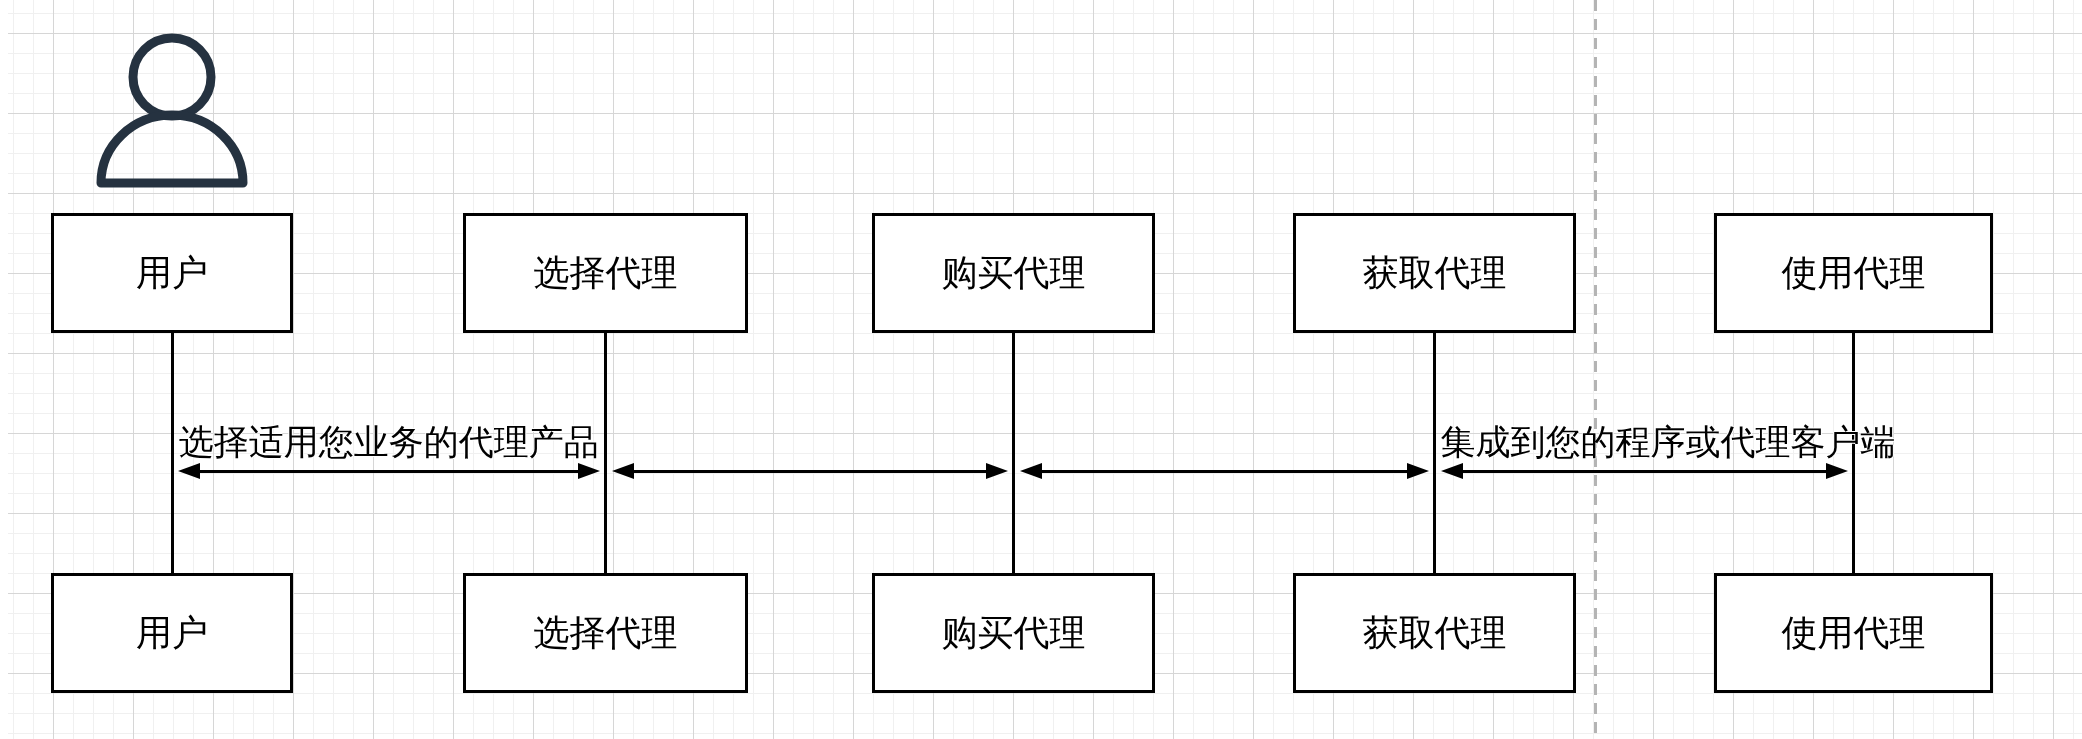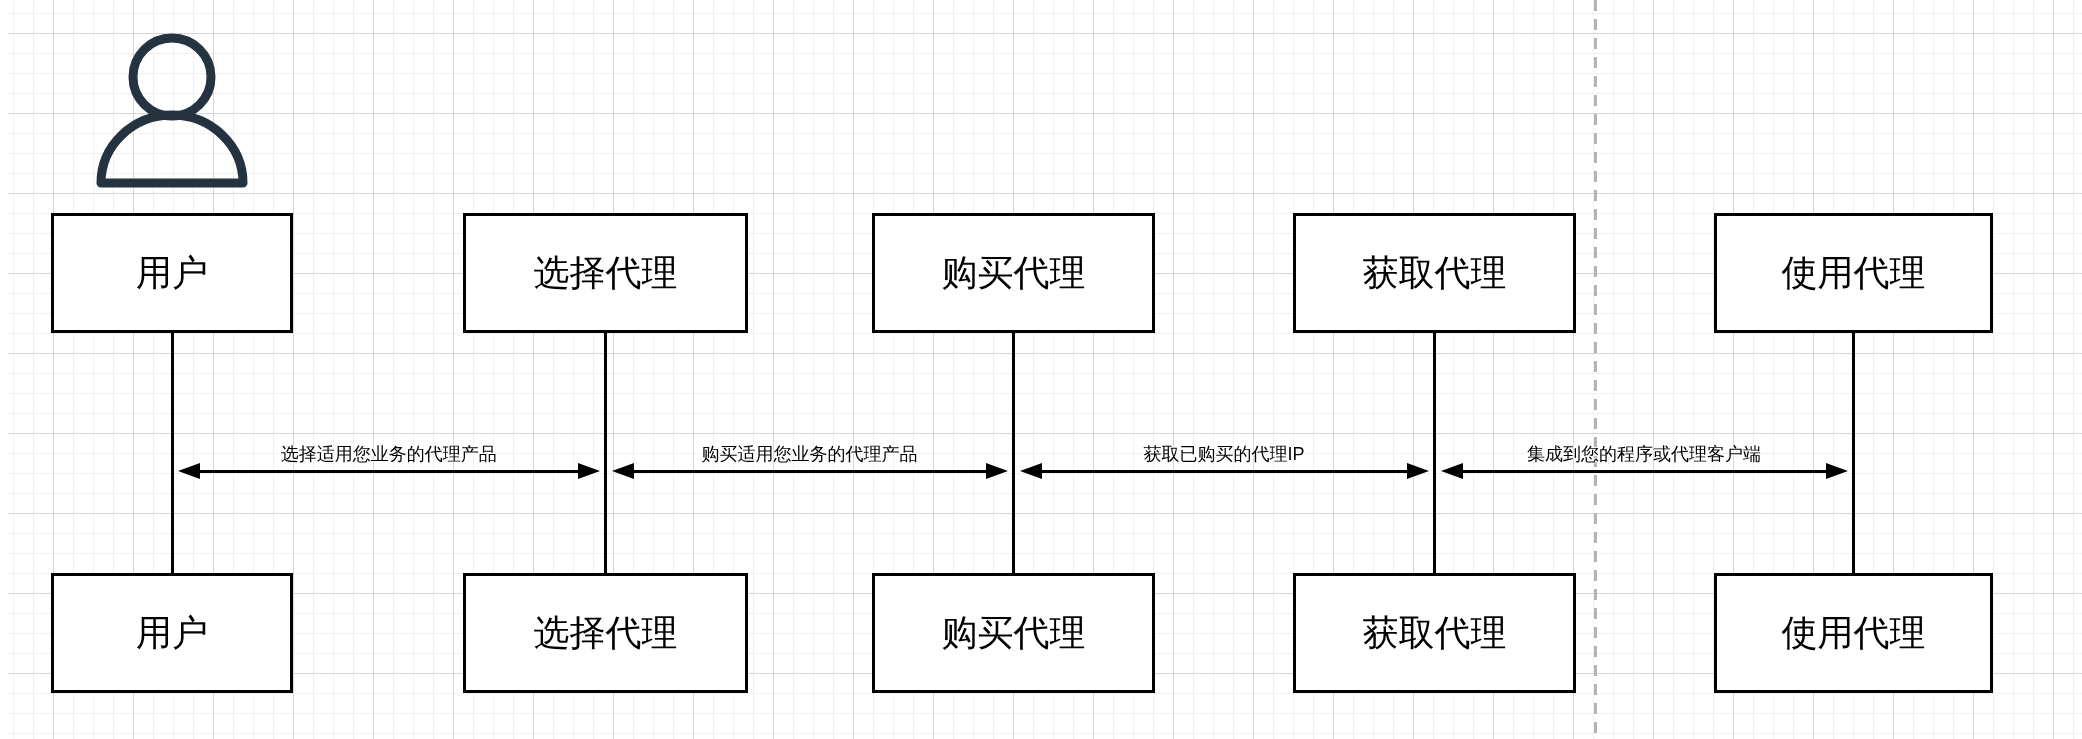"选择适用您业务的代理产品" .arrow-label { font-size: 18px -> 35px }
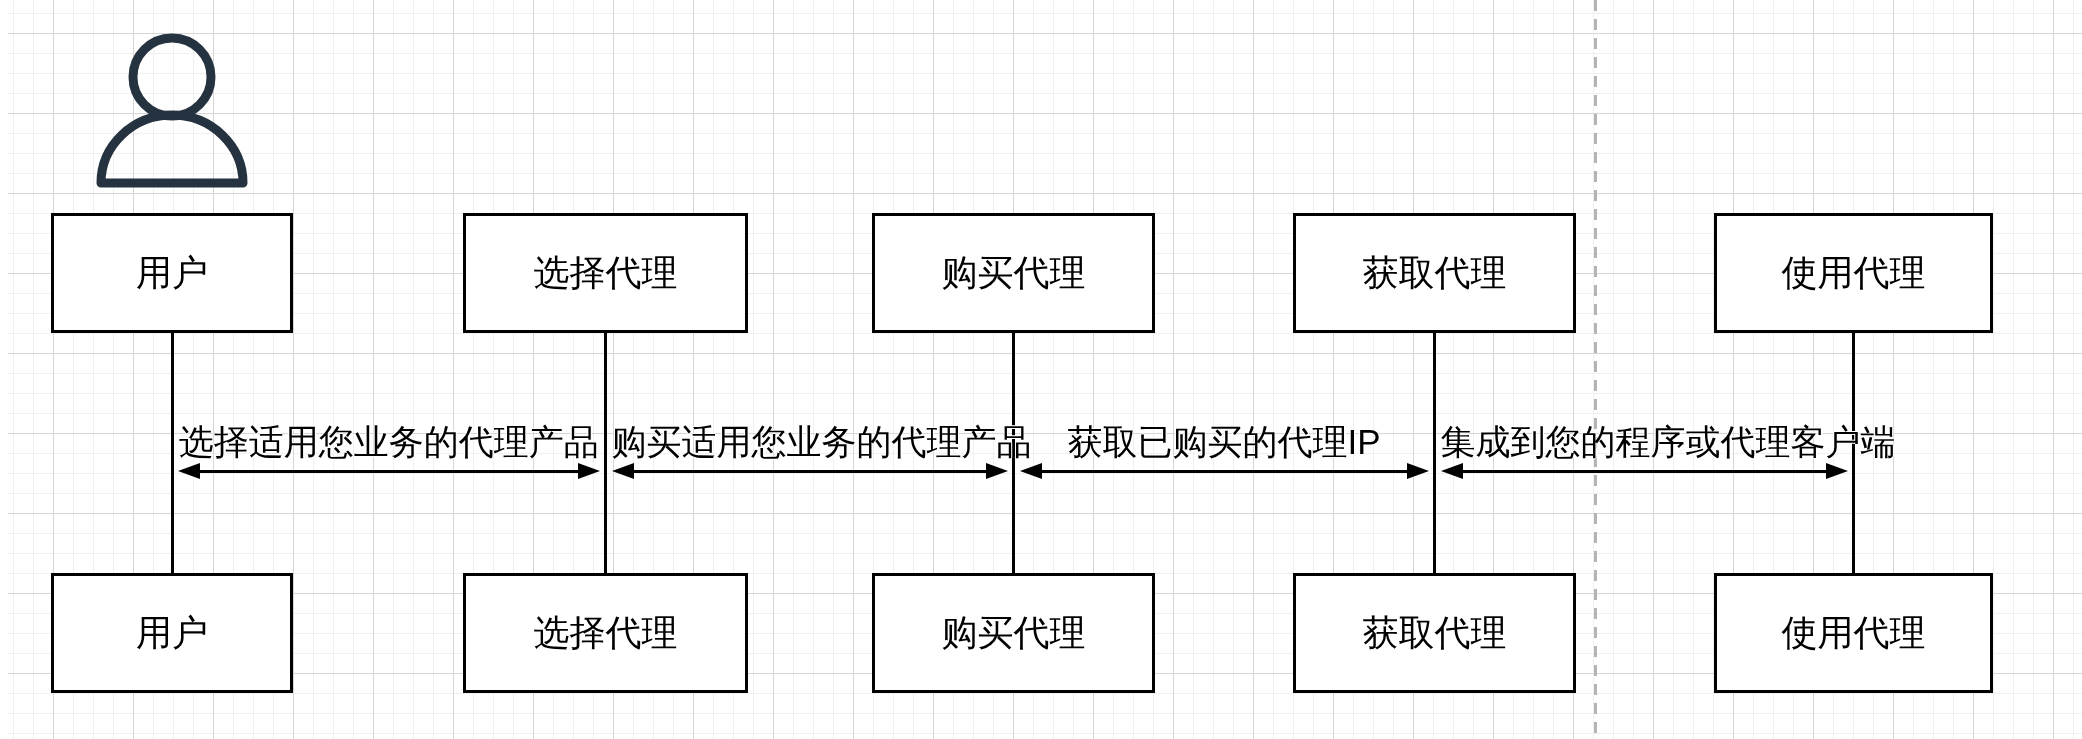"购买适用您业务的代理产品" span.arrow-label { html: <span>购买适用您业务的代理产品</span> -> none }
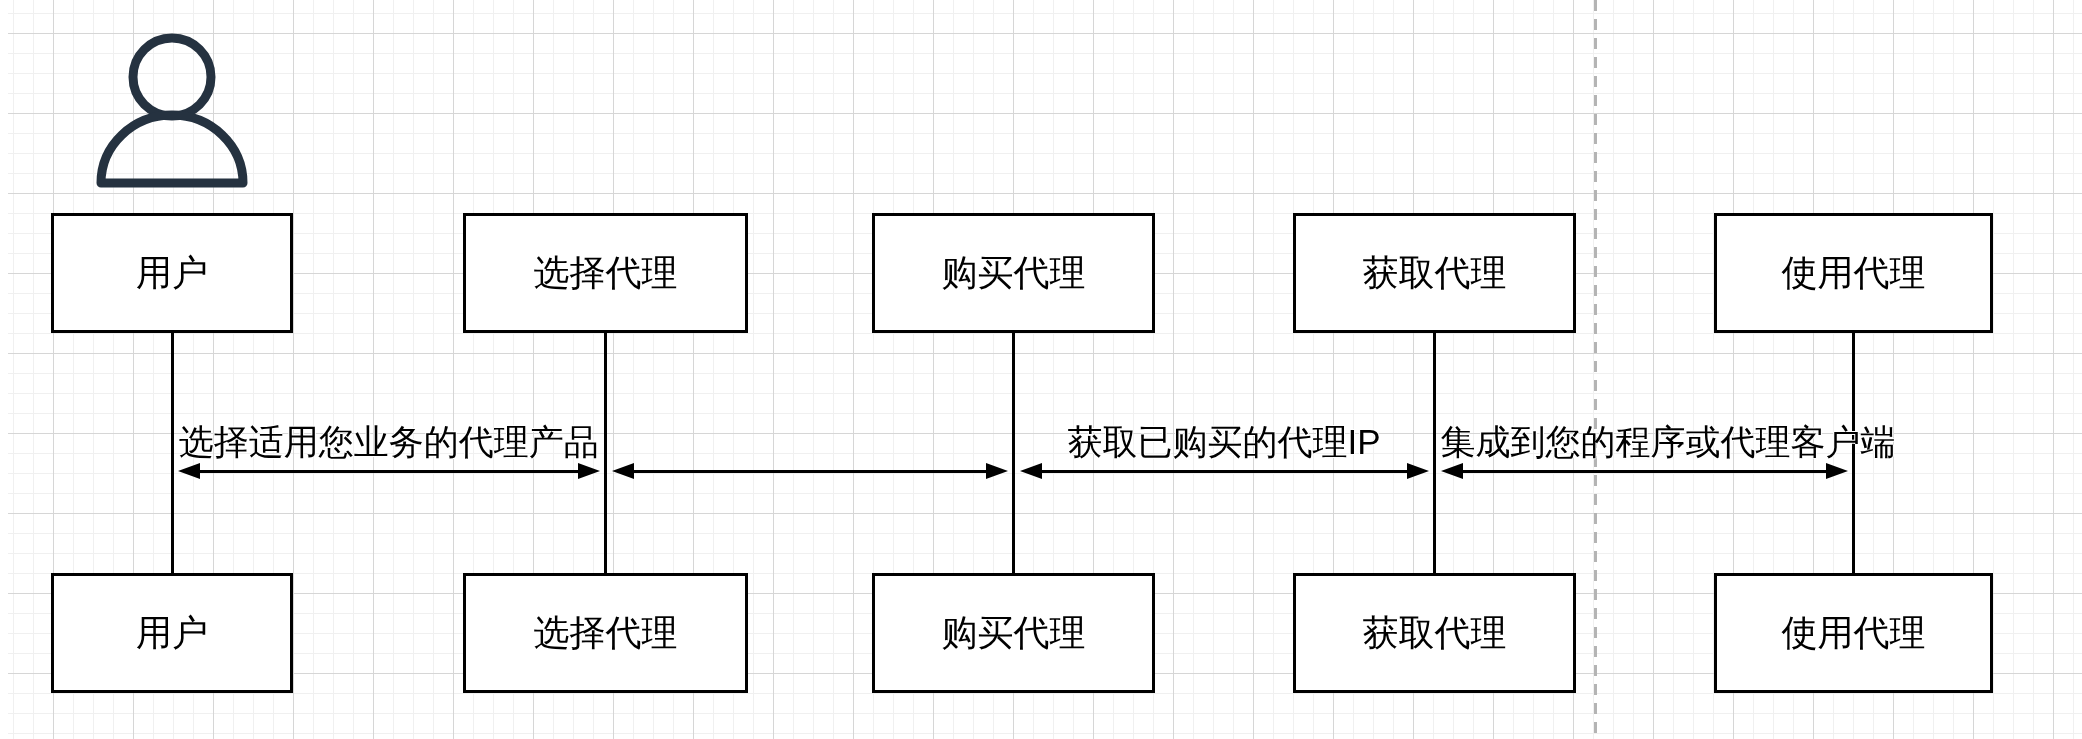"获取已购买的代理IP" span.arrow-label { html: <span>获取已购买的代理IP</span> -> none }
